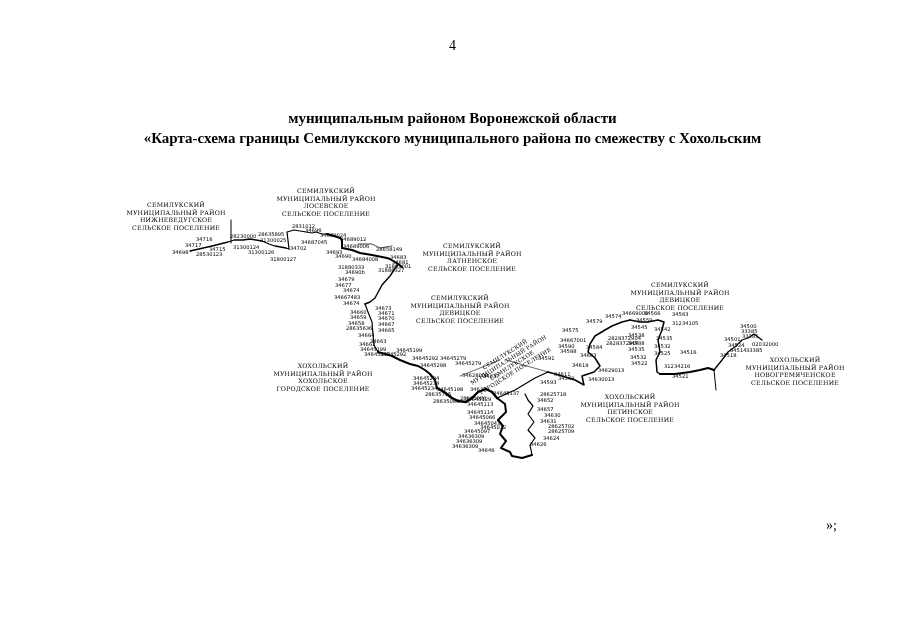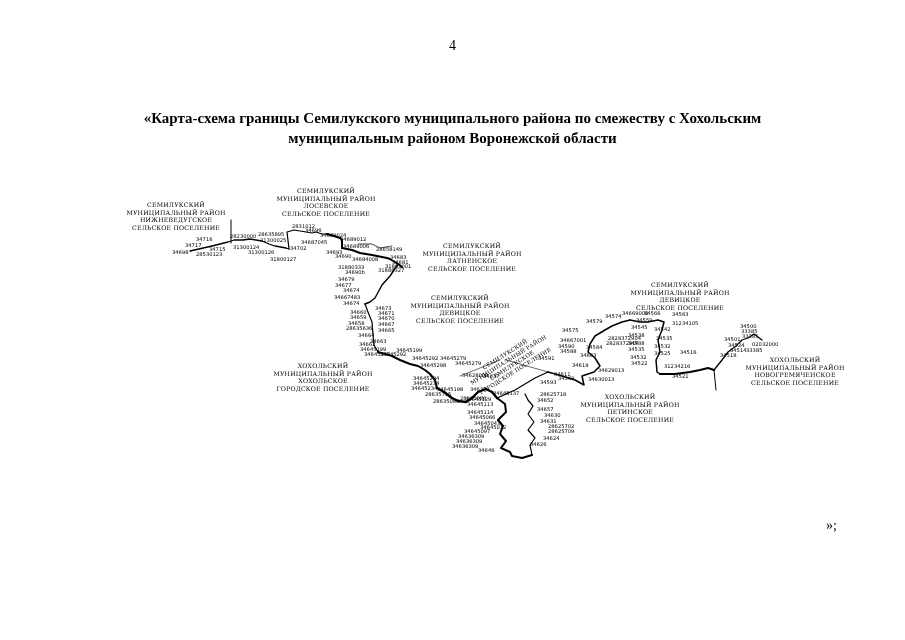"«Карта-схема границы Семилукского" div { order: before "муниципальным районом Воронежской" -> after "муниципальным районом Воронежской" }
